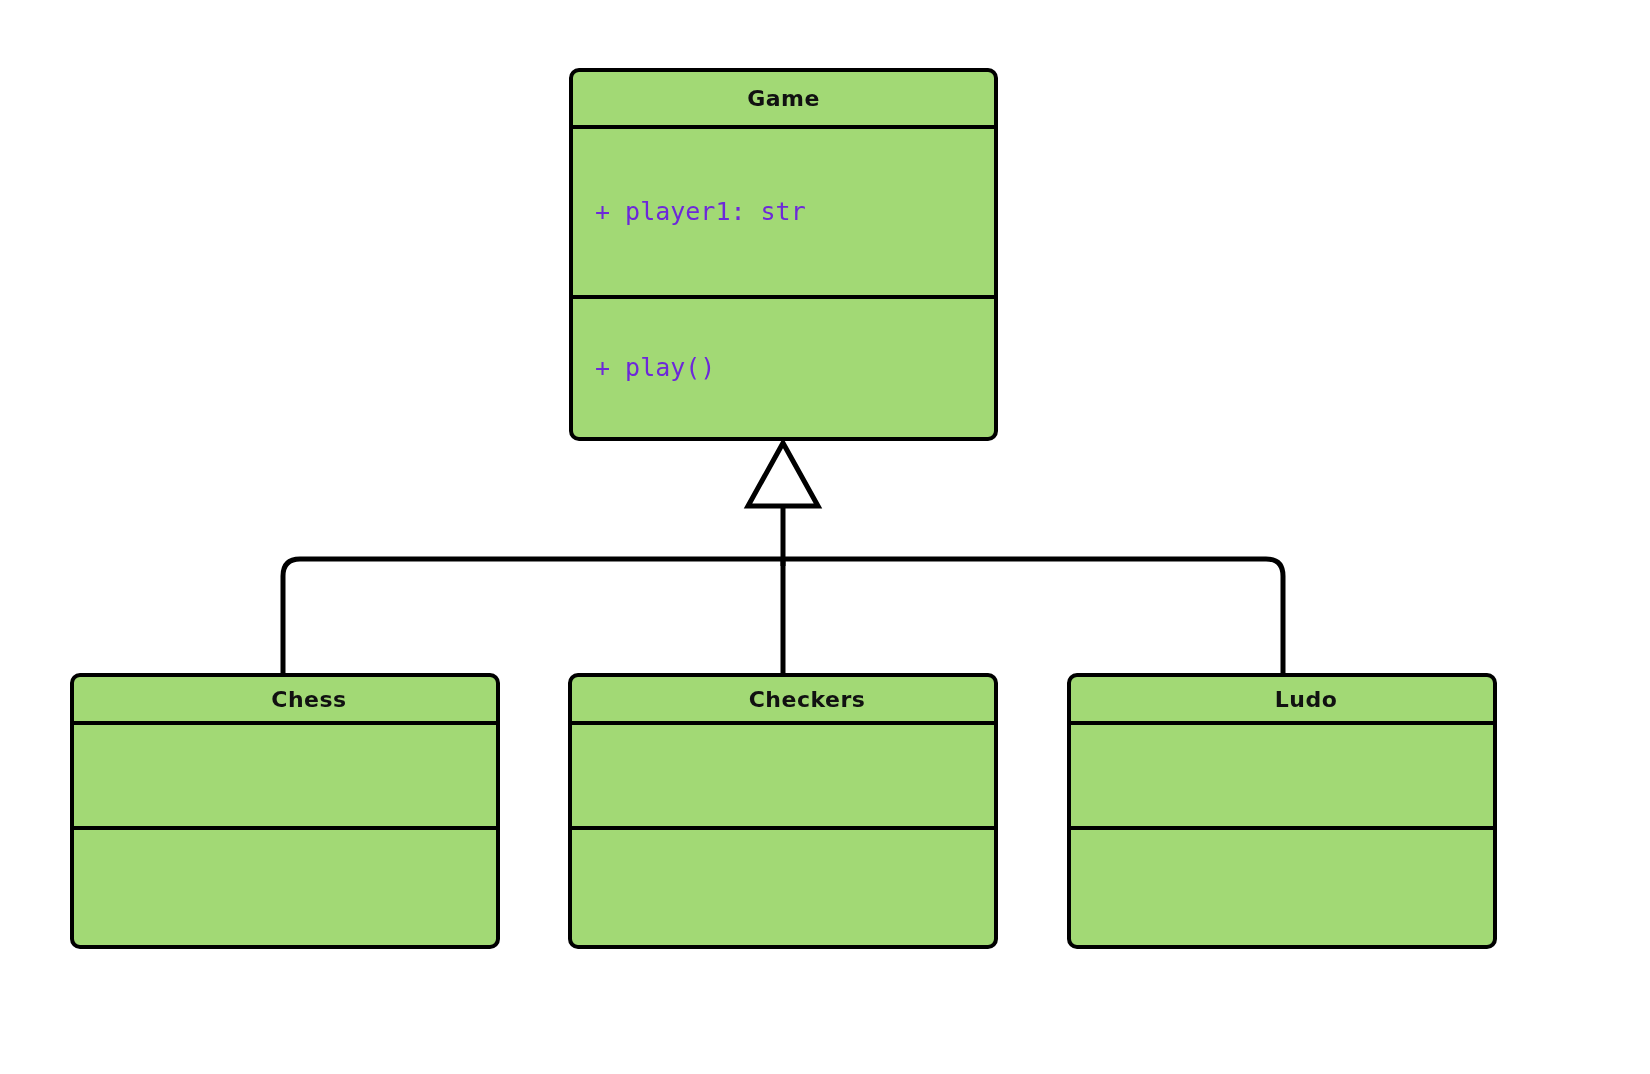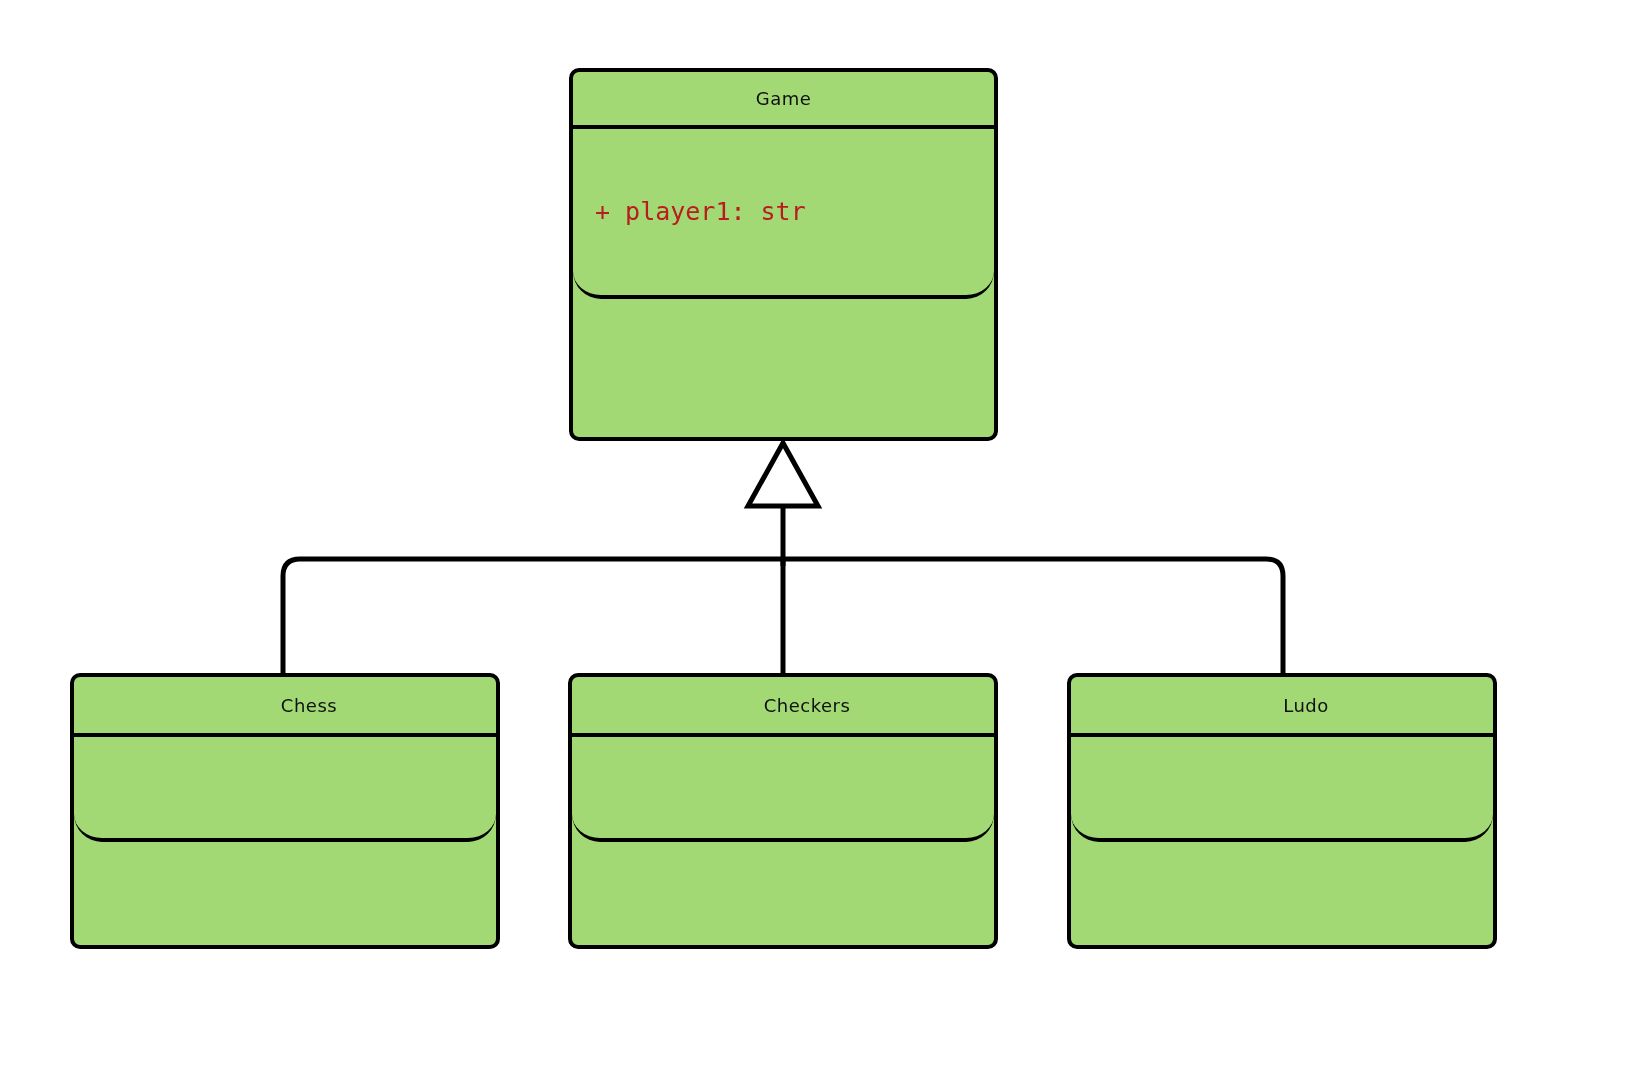"Game" .uml-title { font-size: 18px -> 22px; font-weight: normal -> bold }
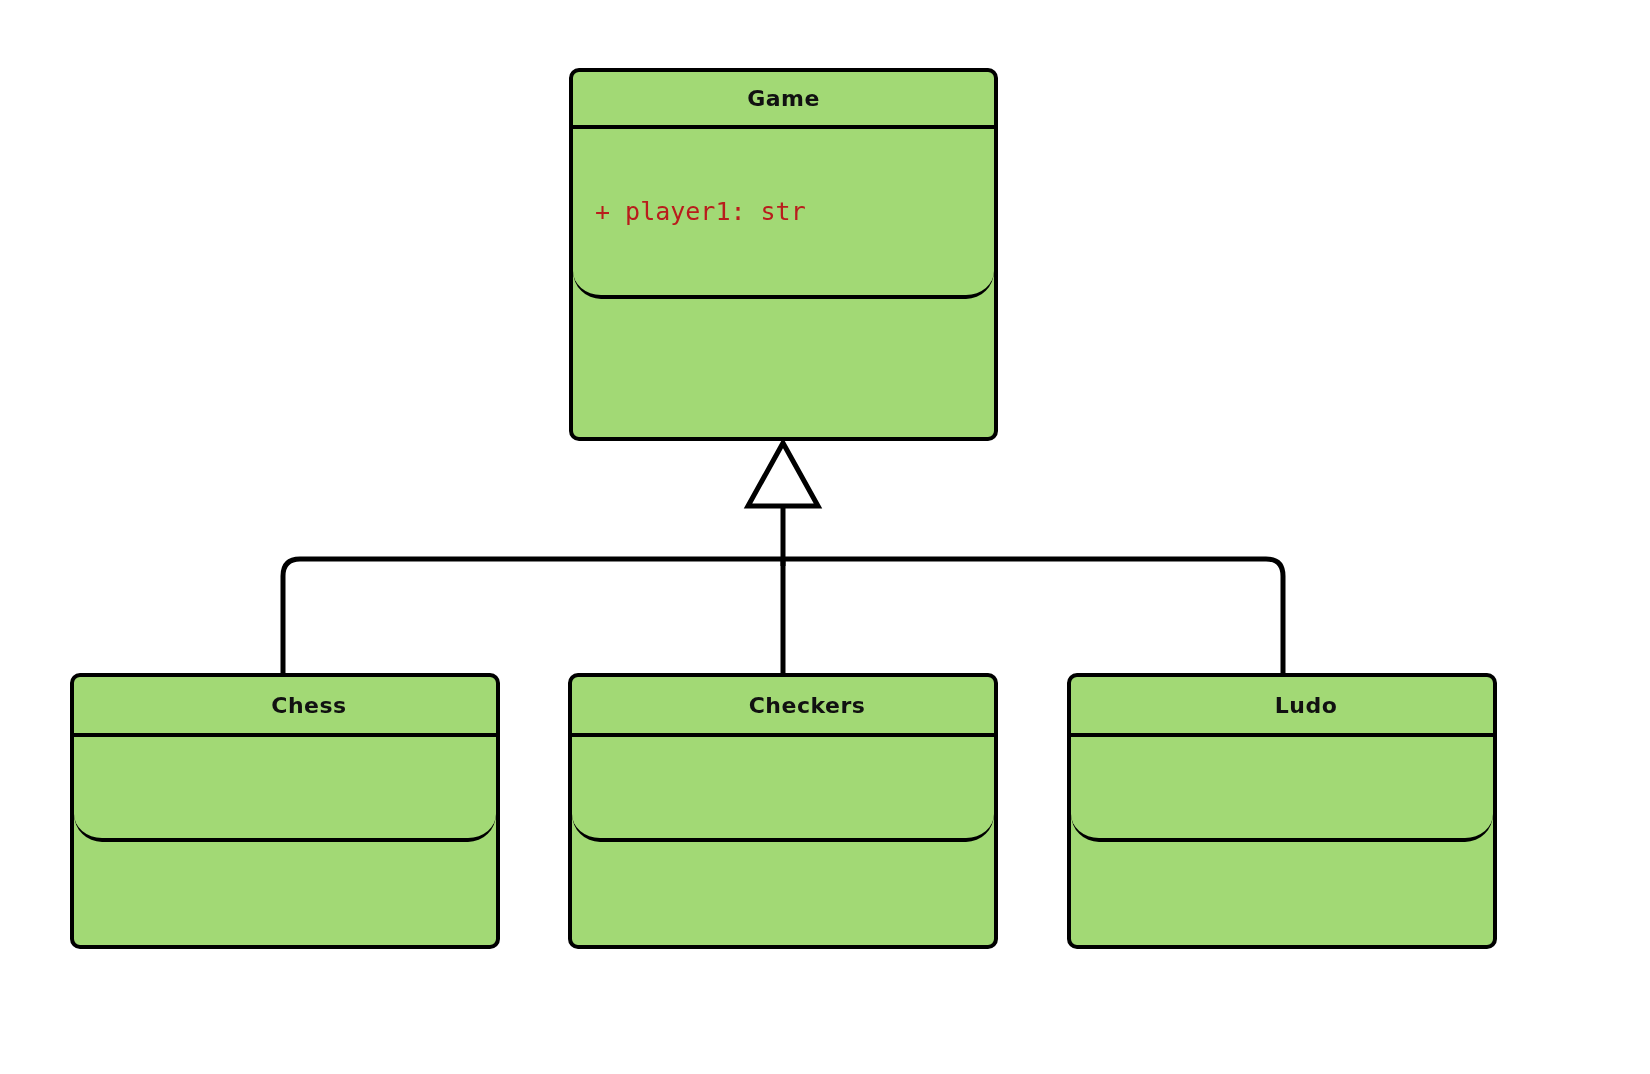"+ player1: str" .uml-compartment { border-radius: 28px -> none; color: #b91c1c -> #6d28d9 }
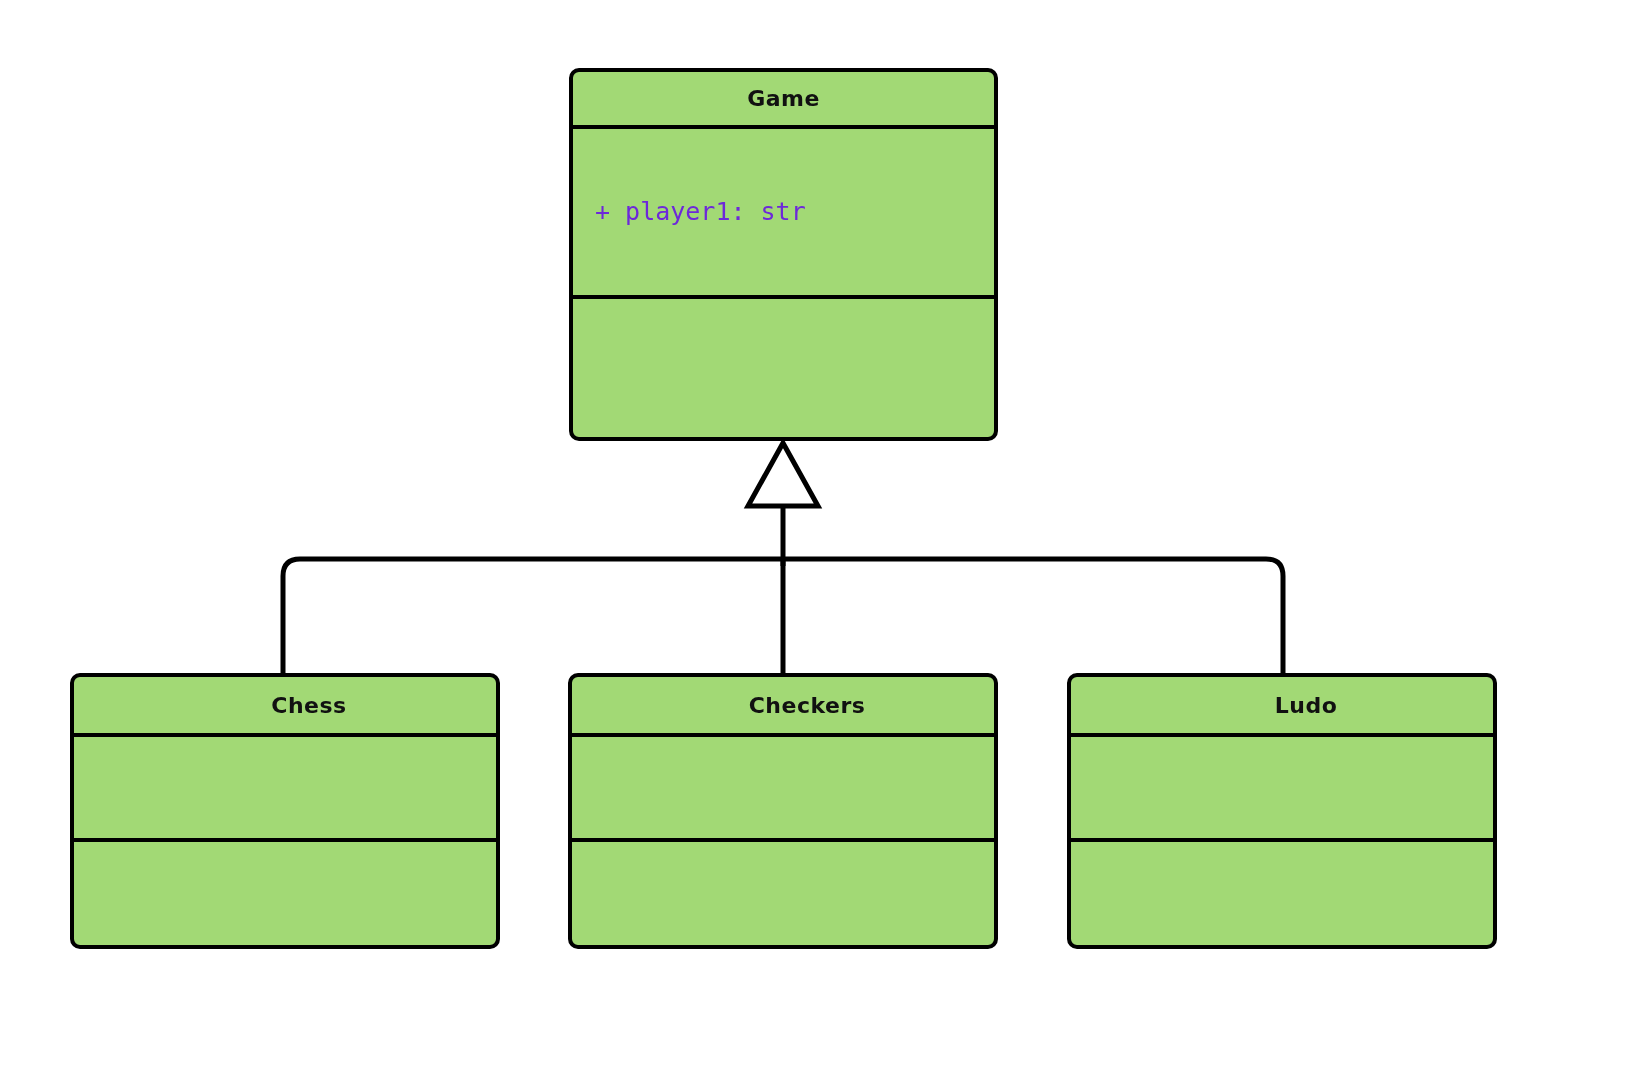"+ play()" div.uml-compartment { html: none -> <div> <div>+ play()</div> </div> }
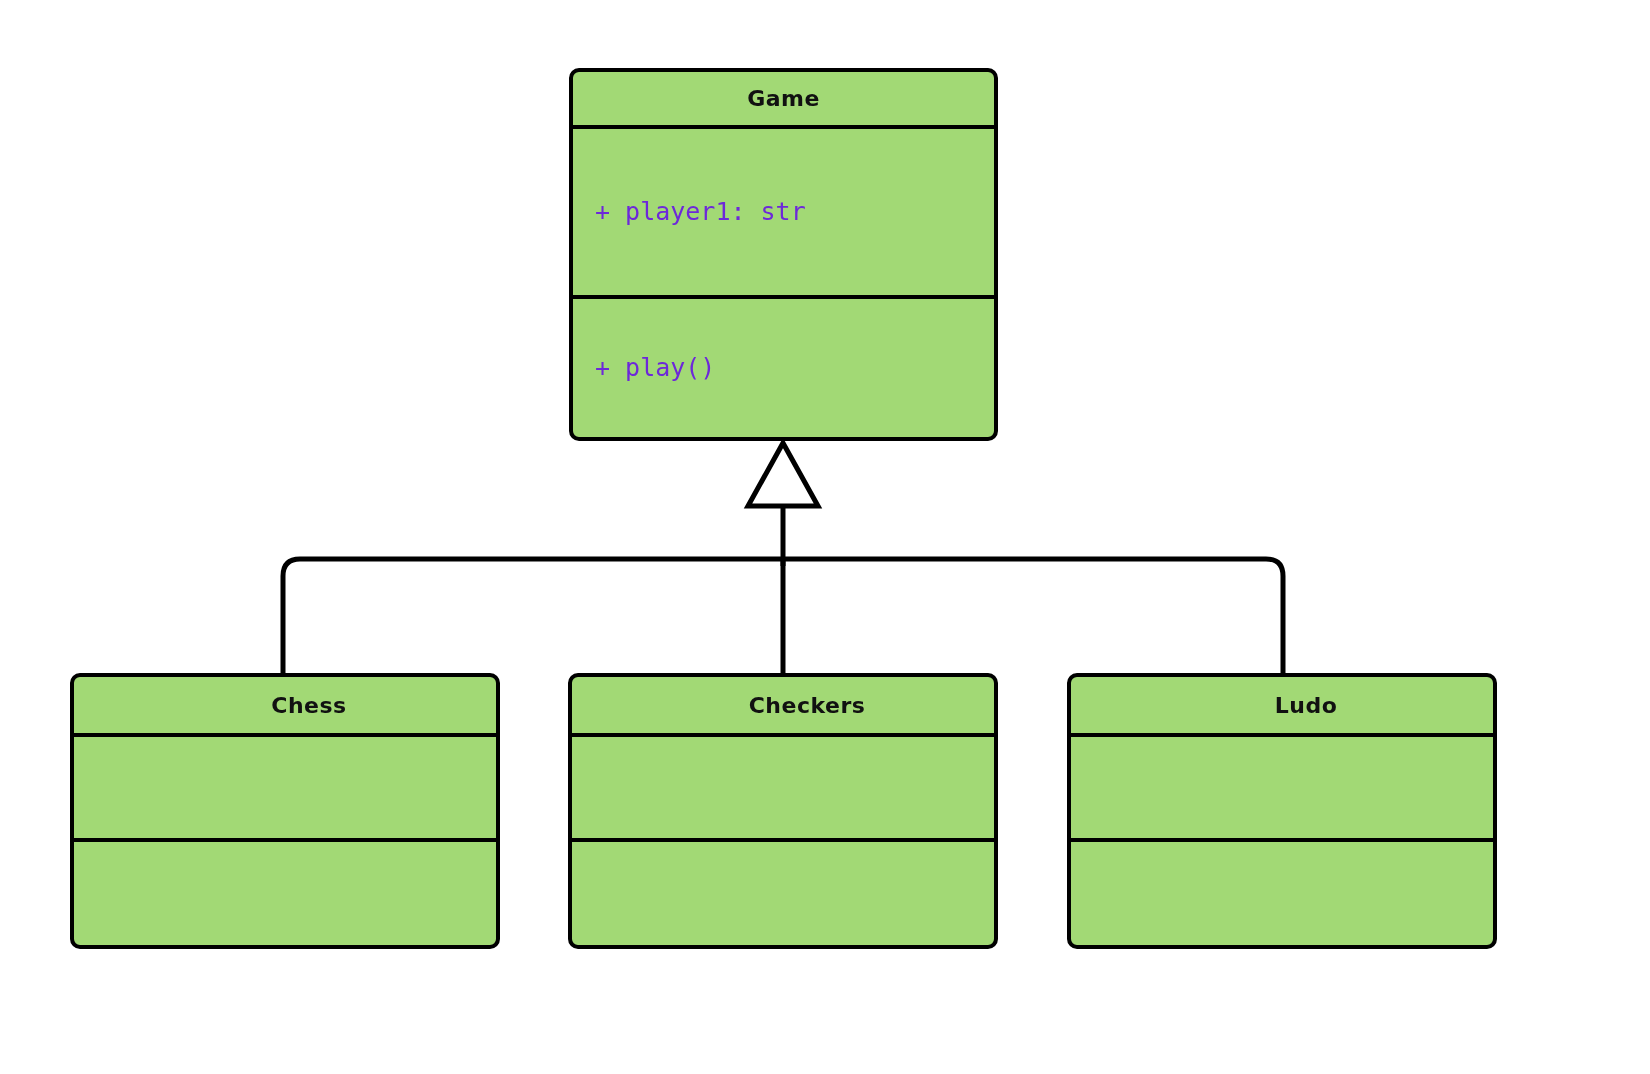"Chess" .child-class .uml-title { height: 60px -> 48px }
